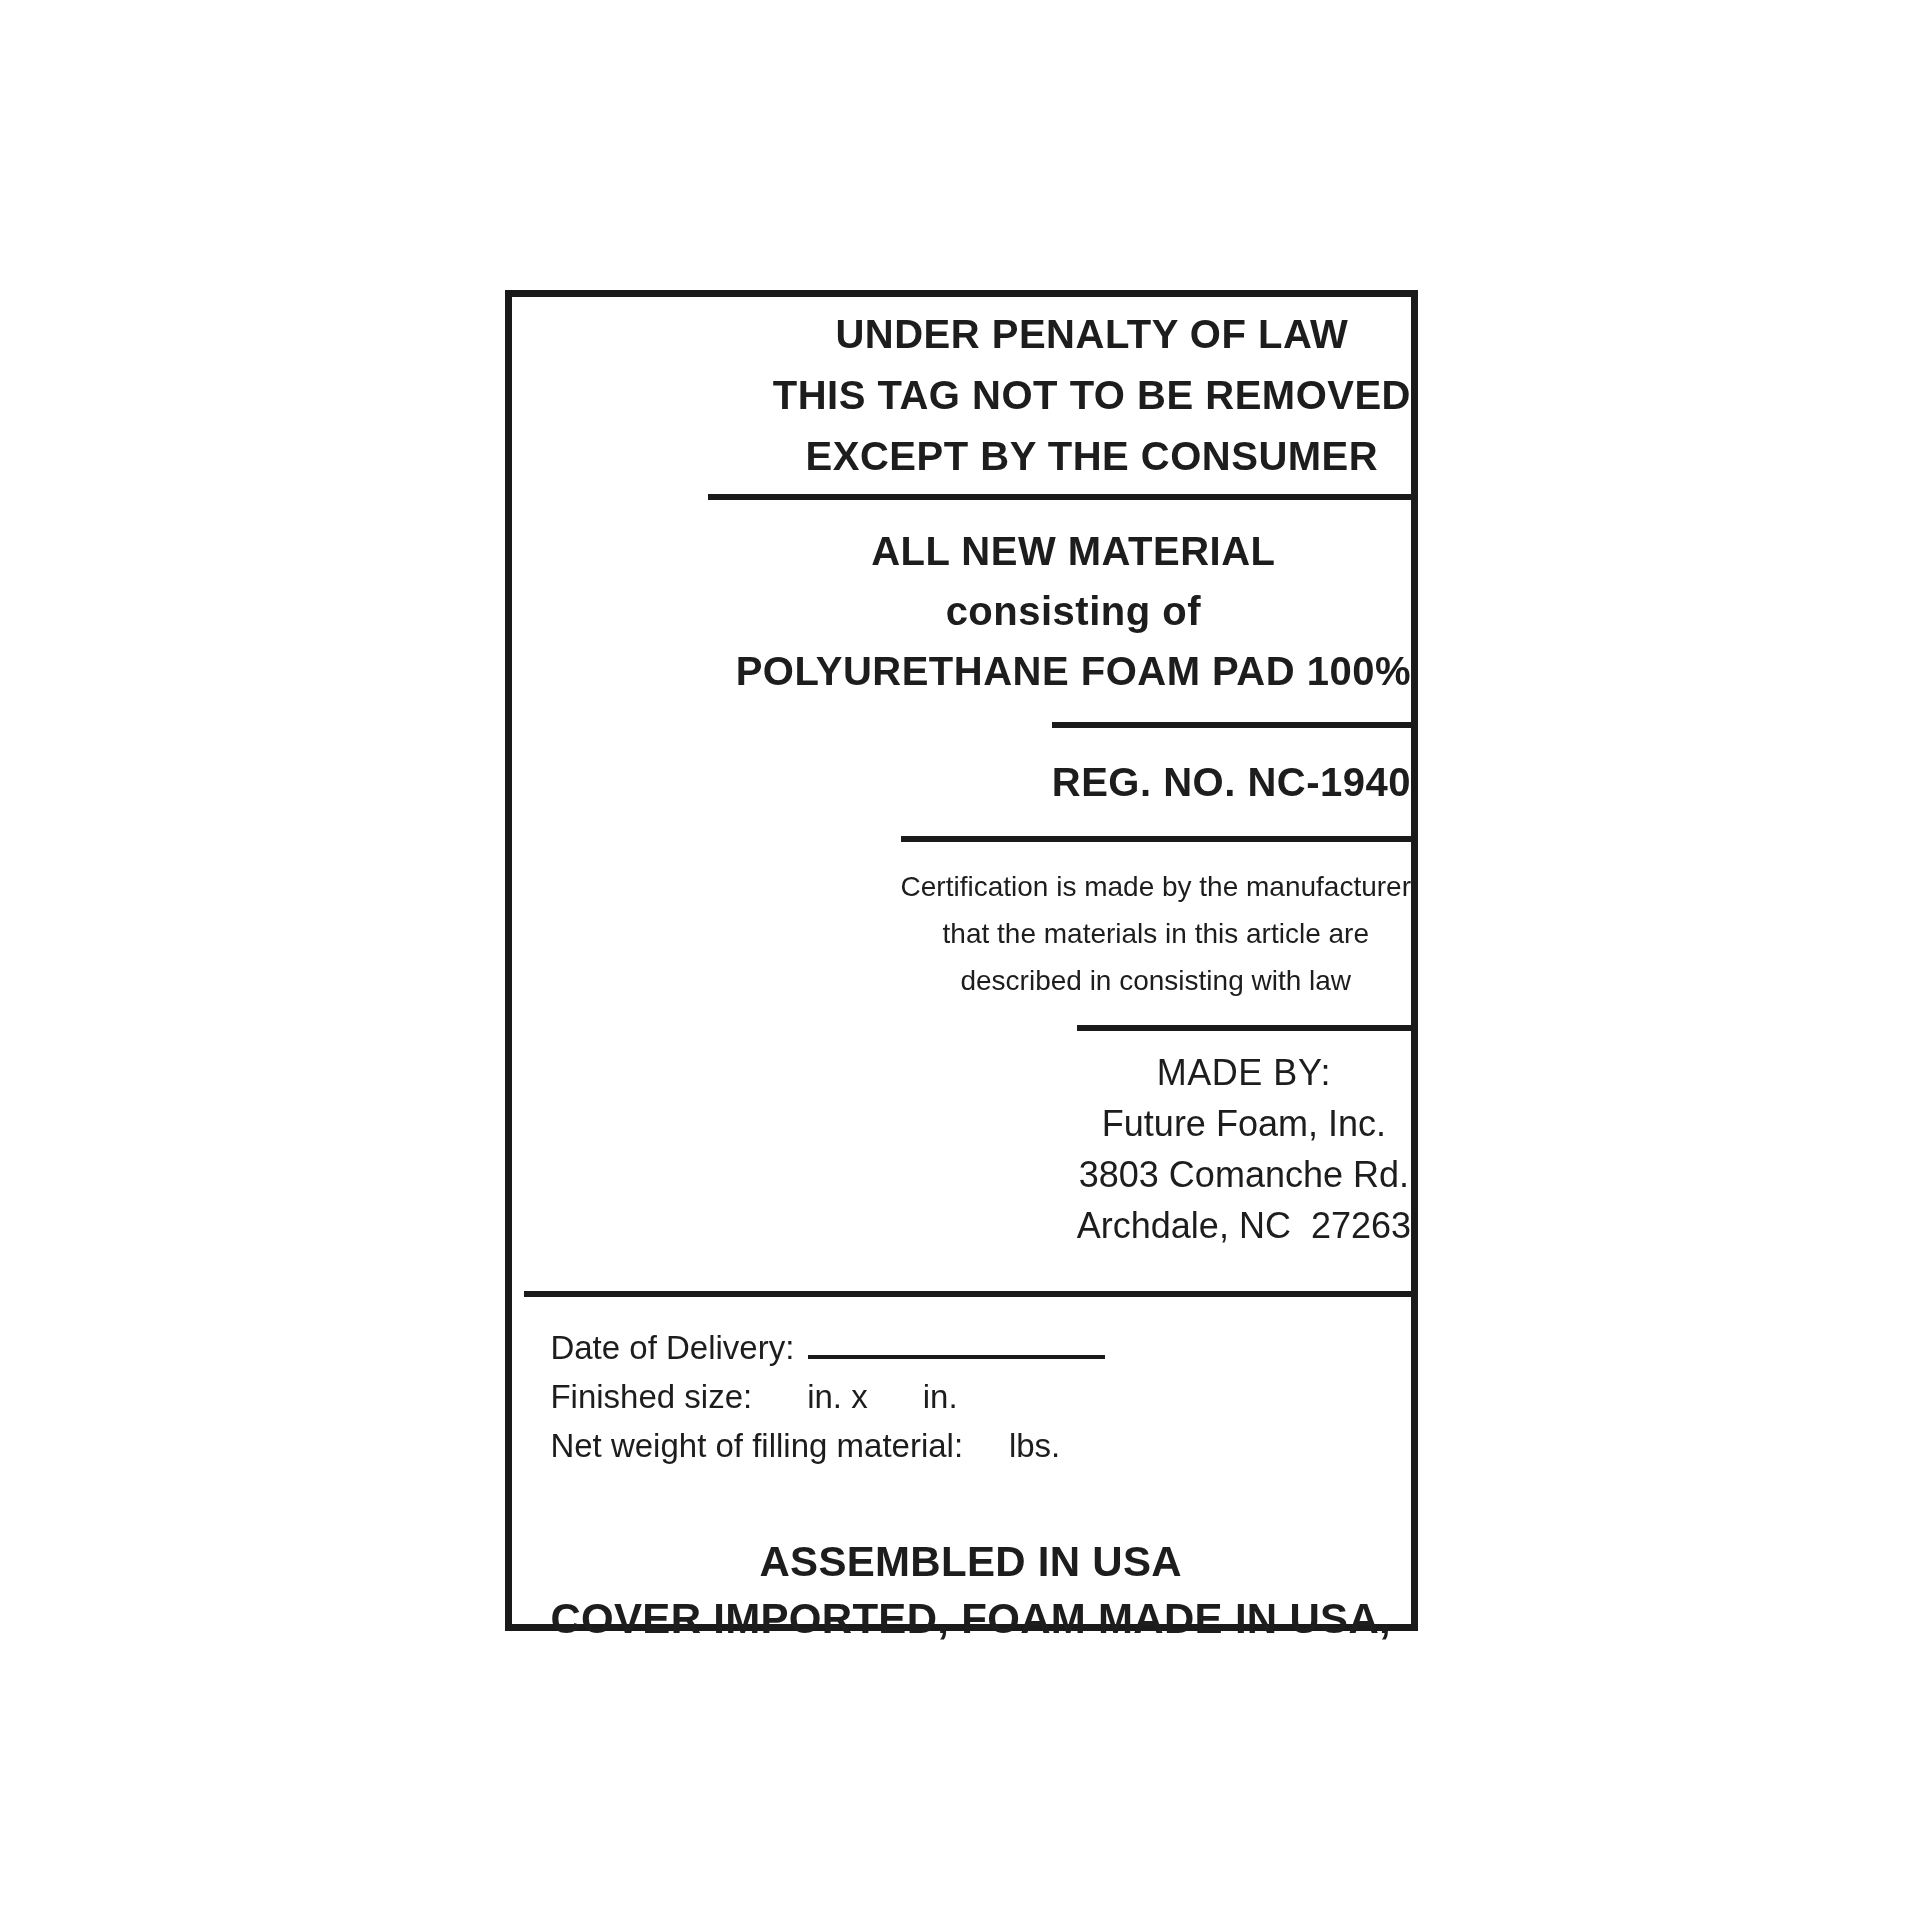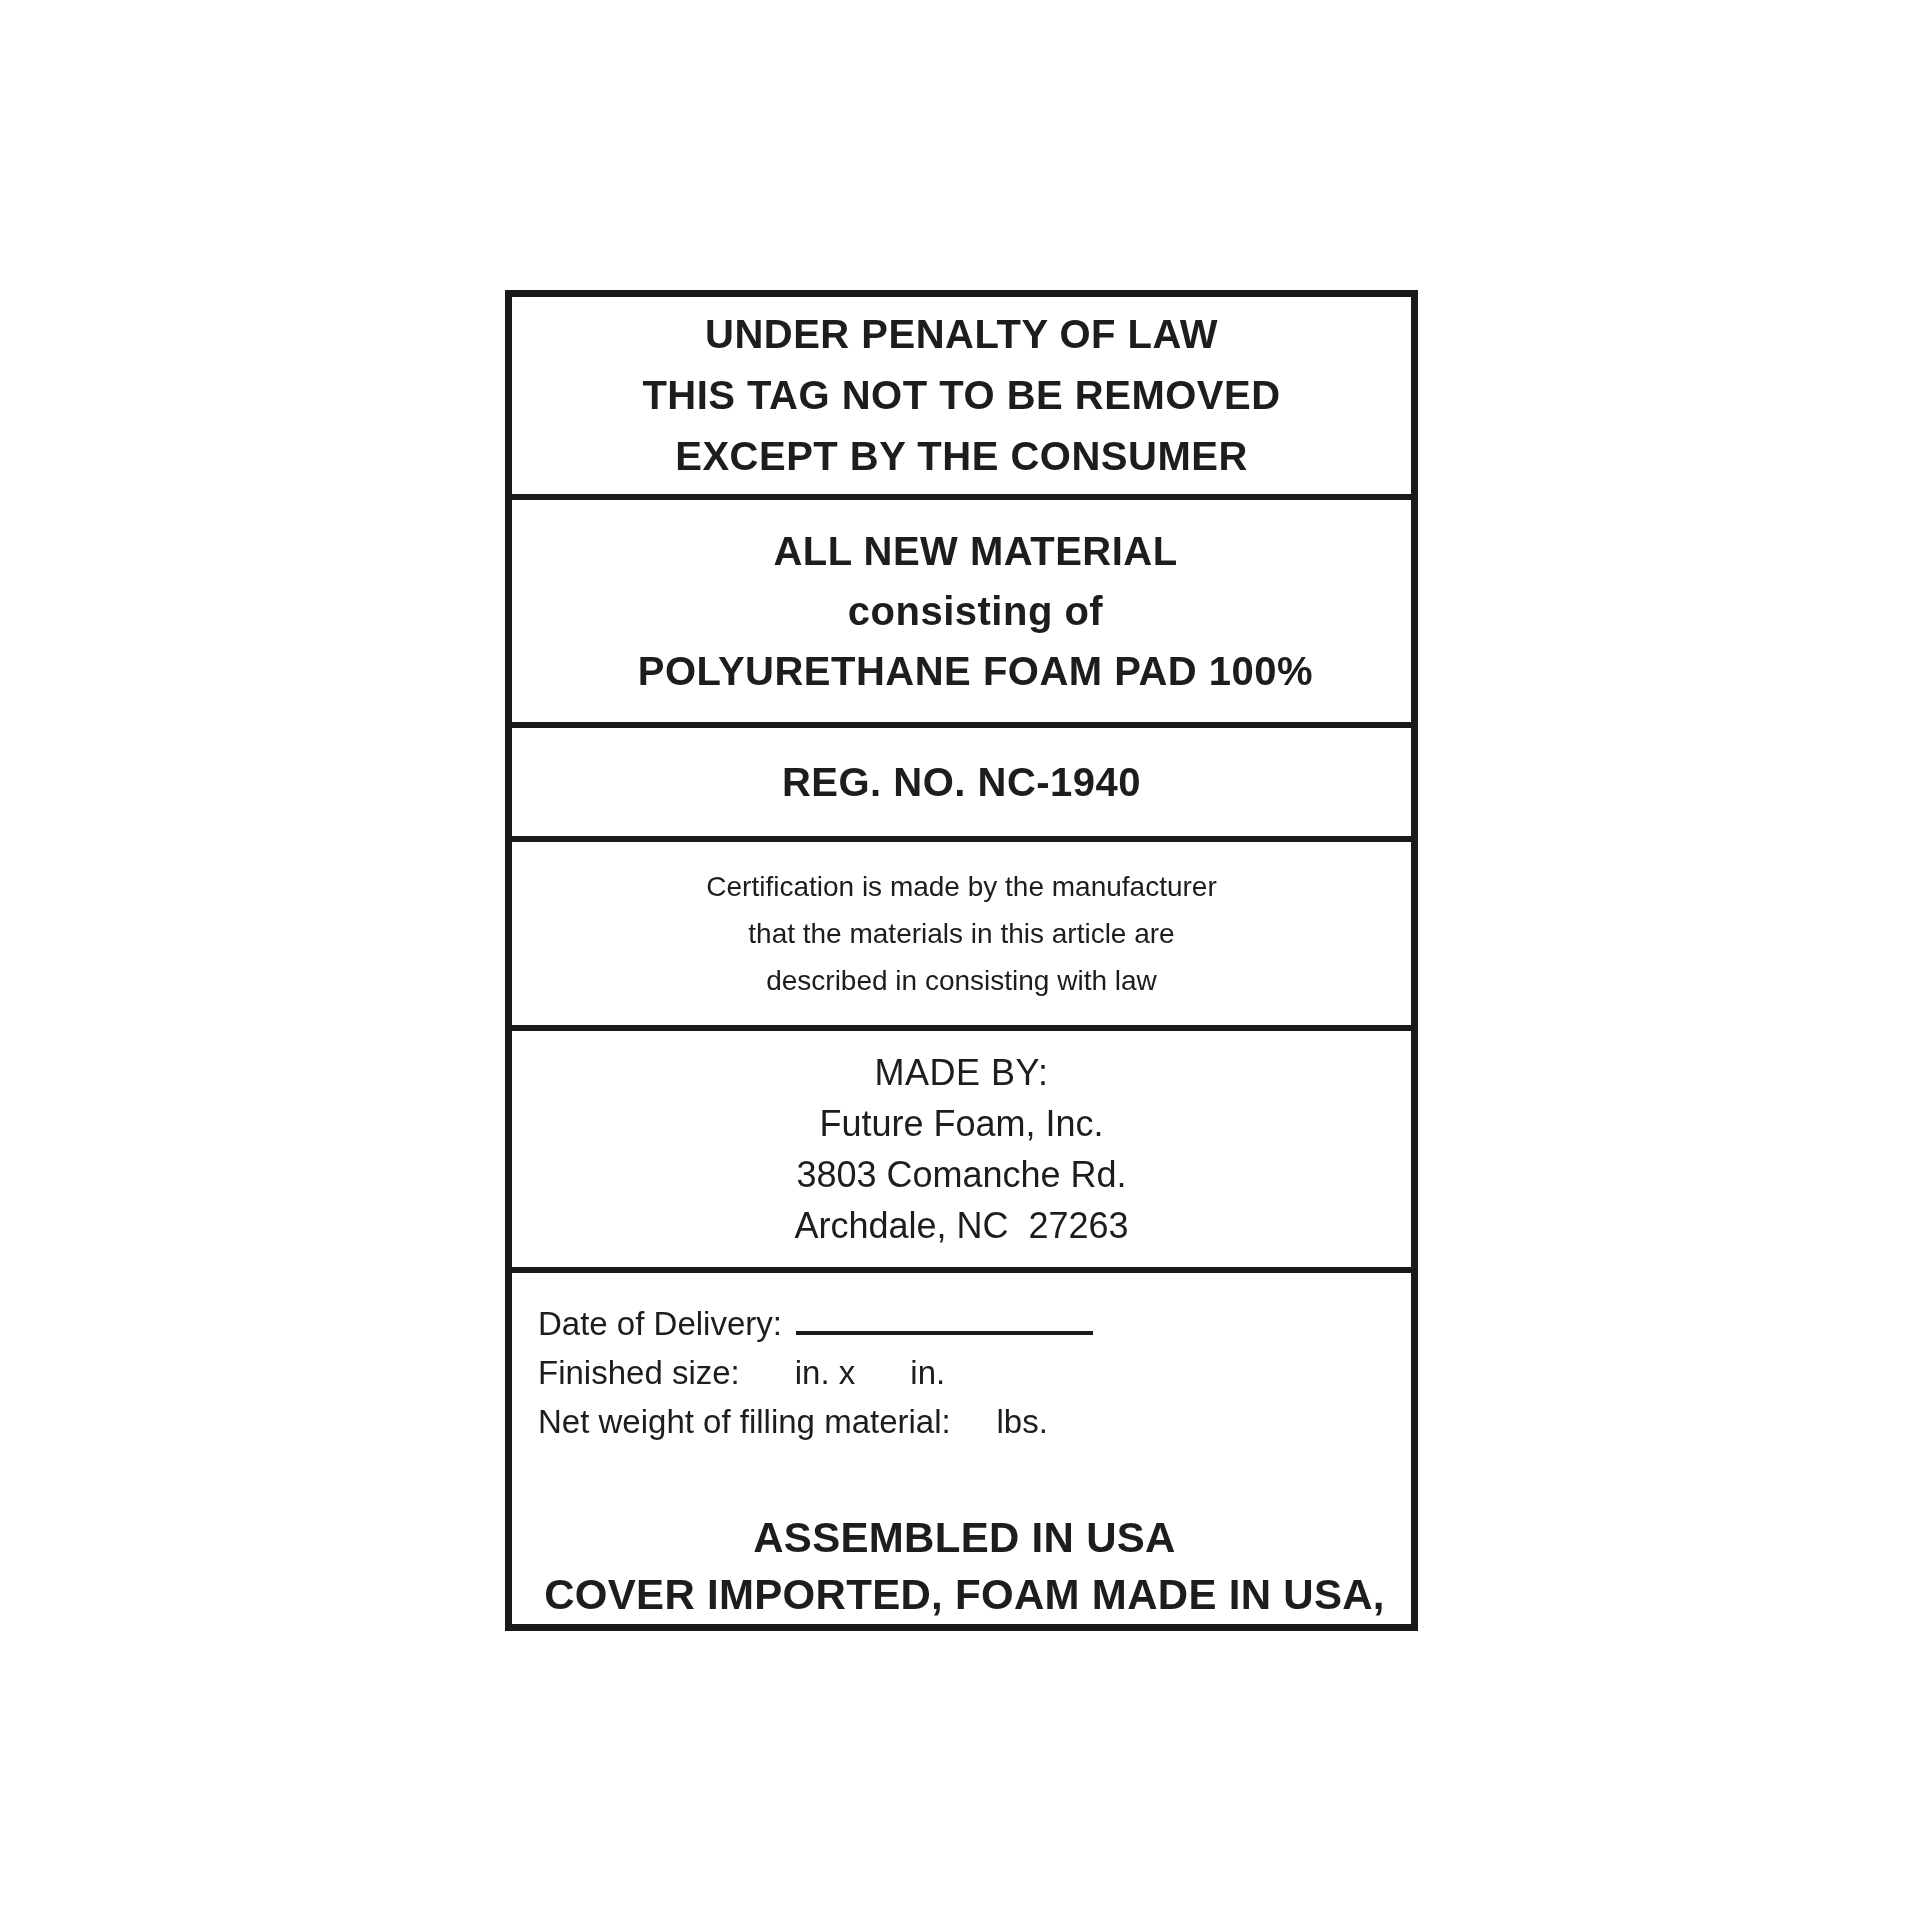"UNDER PENALTY OF LAW" .law-label { align-items: none -> flex-end }
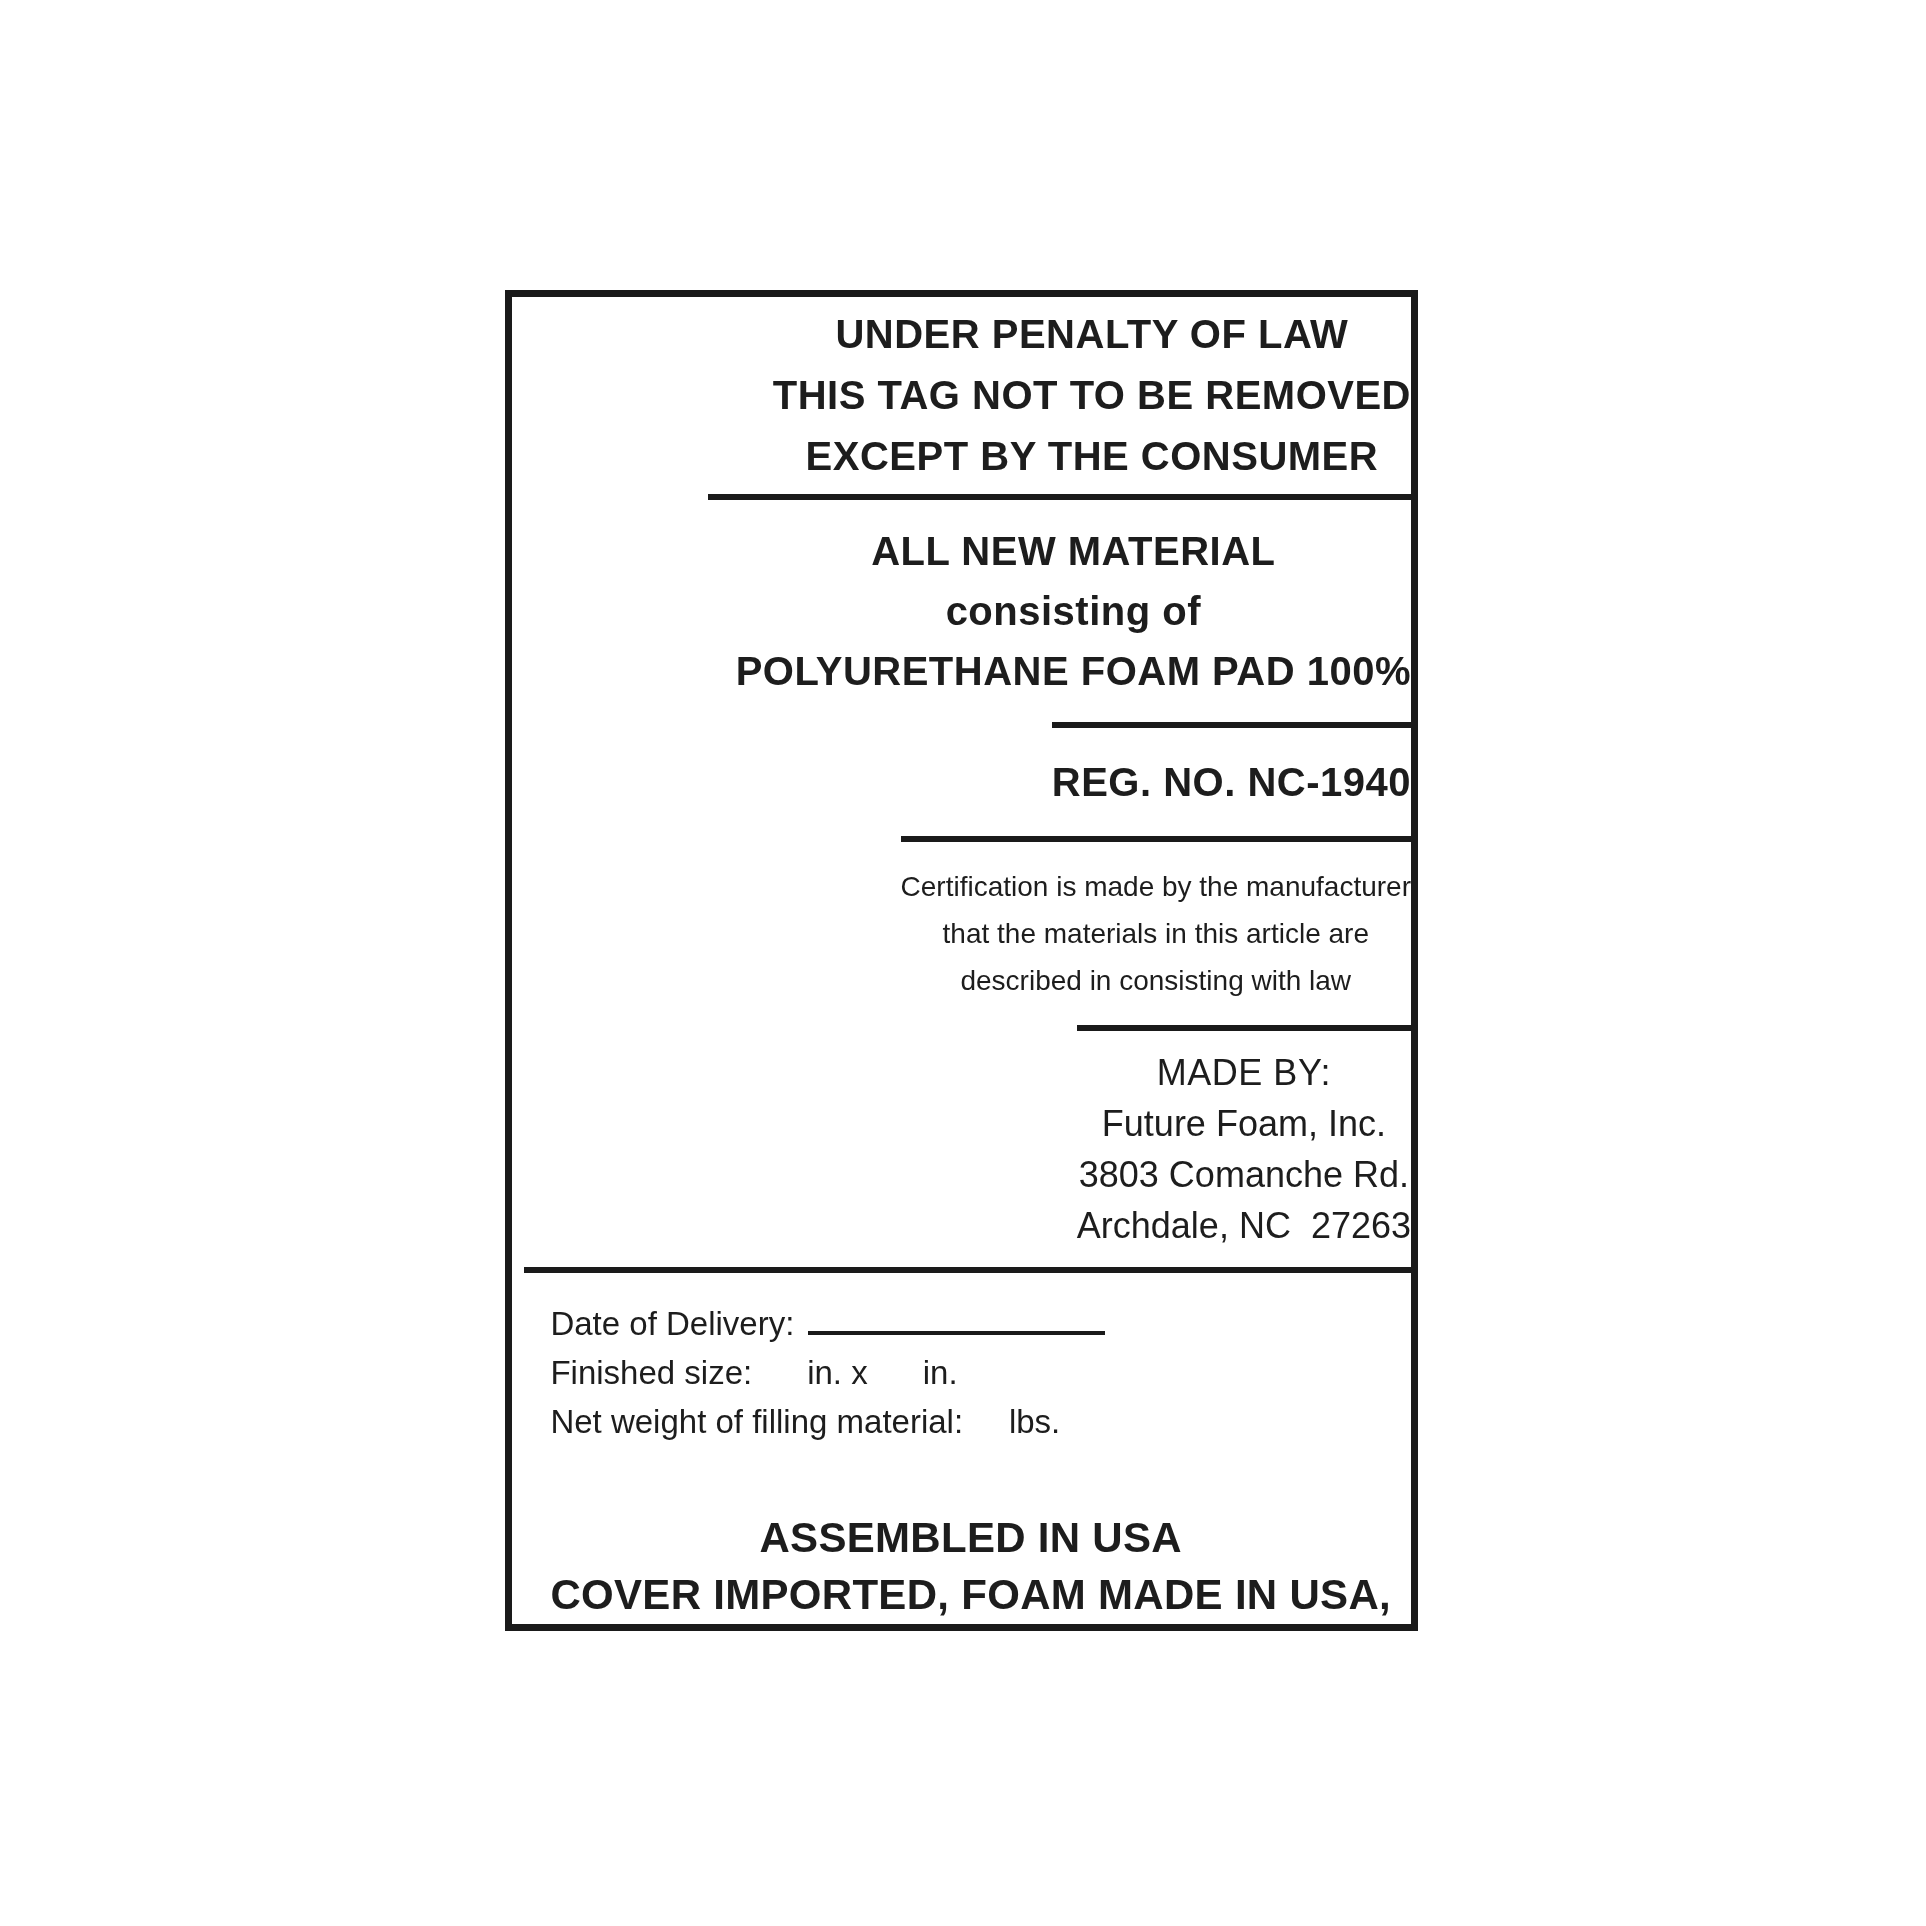"Date of Delivery:" .sec-details { margin-top: none -> 24px }
